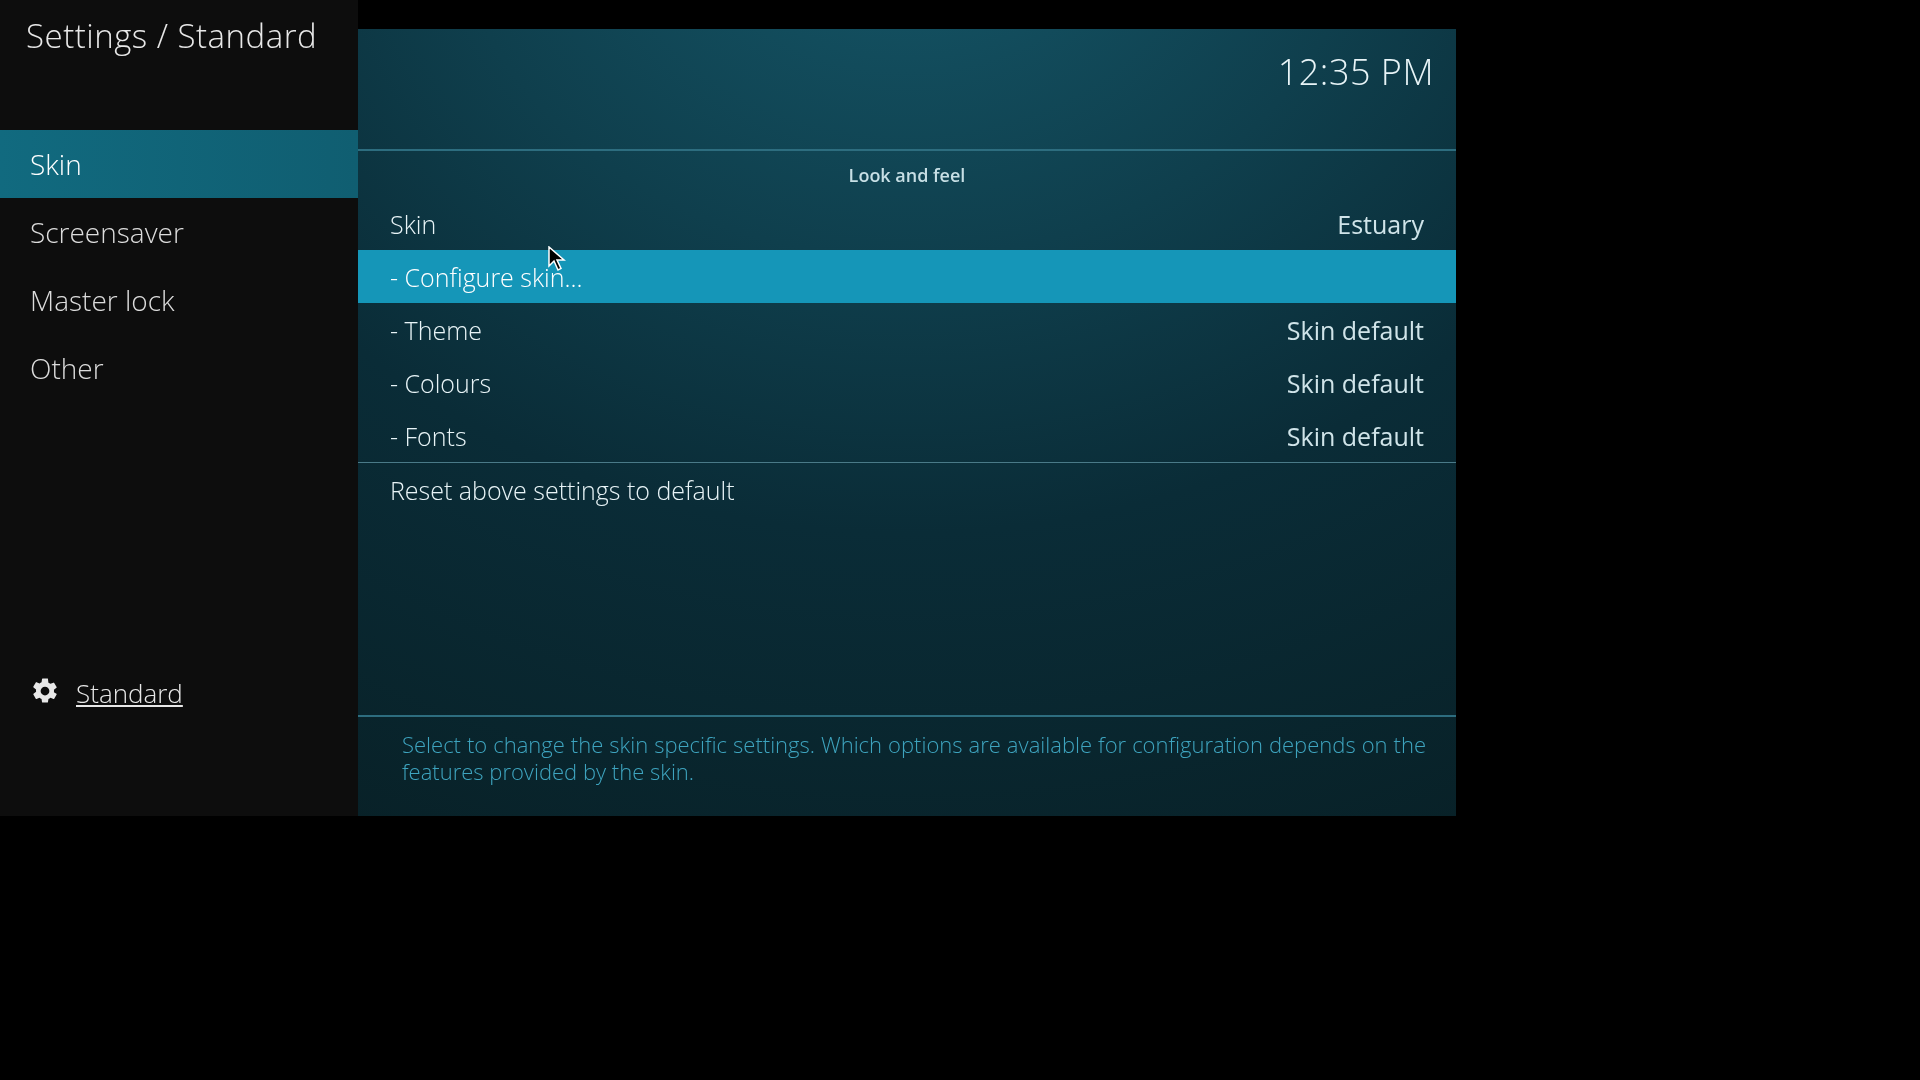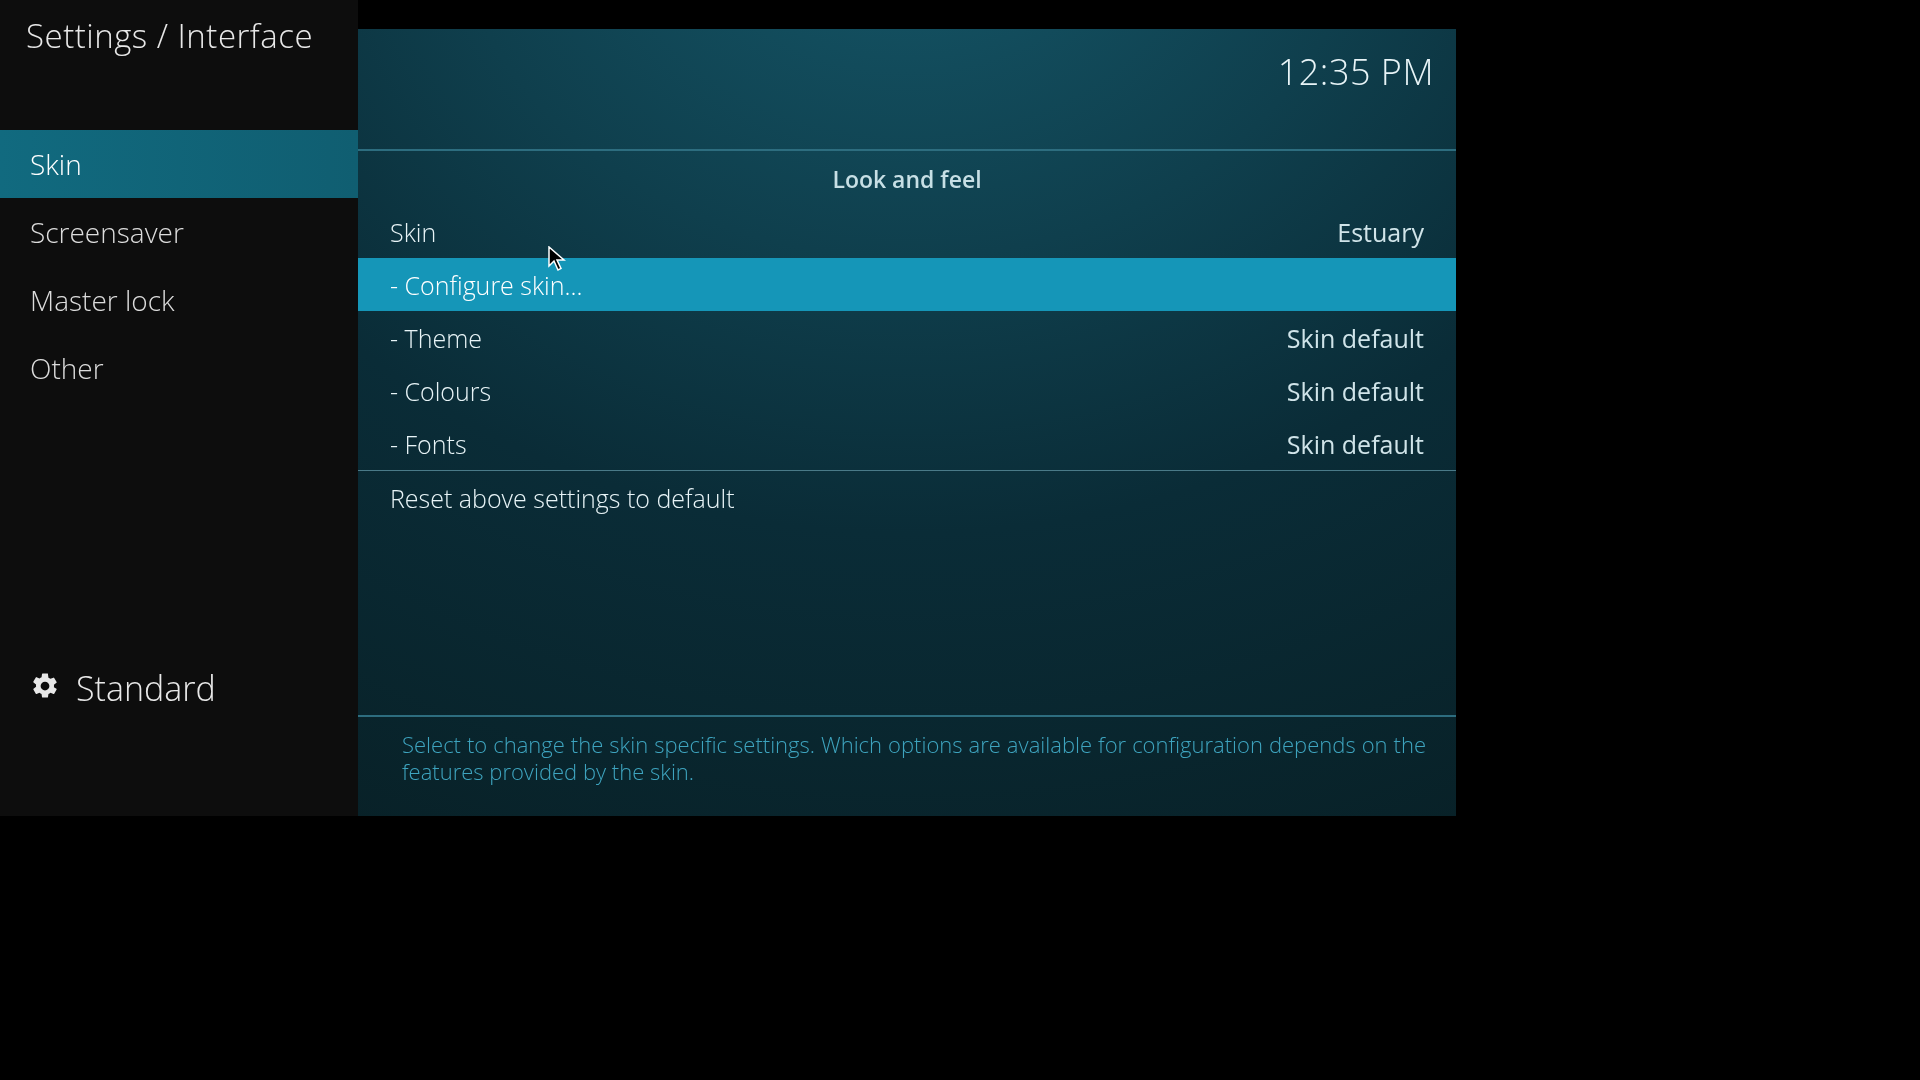"Settings / Interface" div.breadcrumb { text: Interface -> Standard }
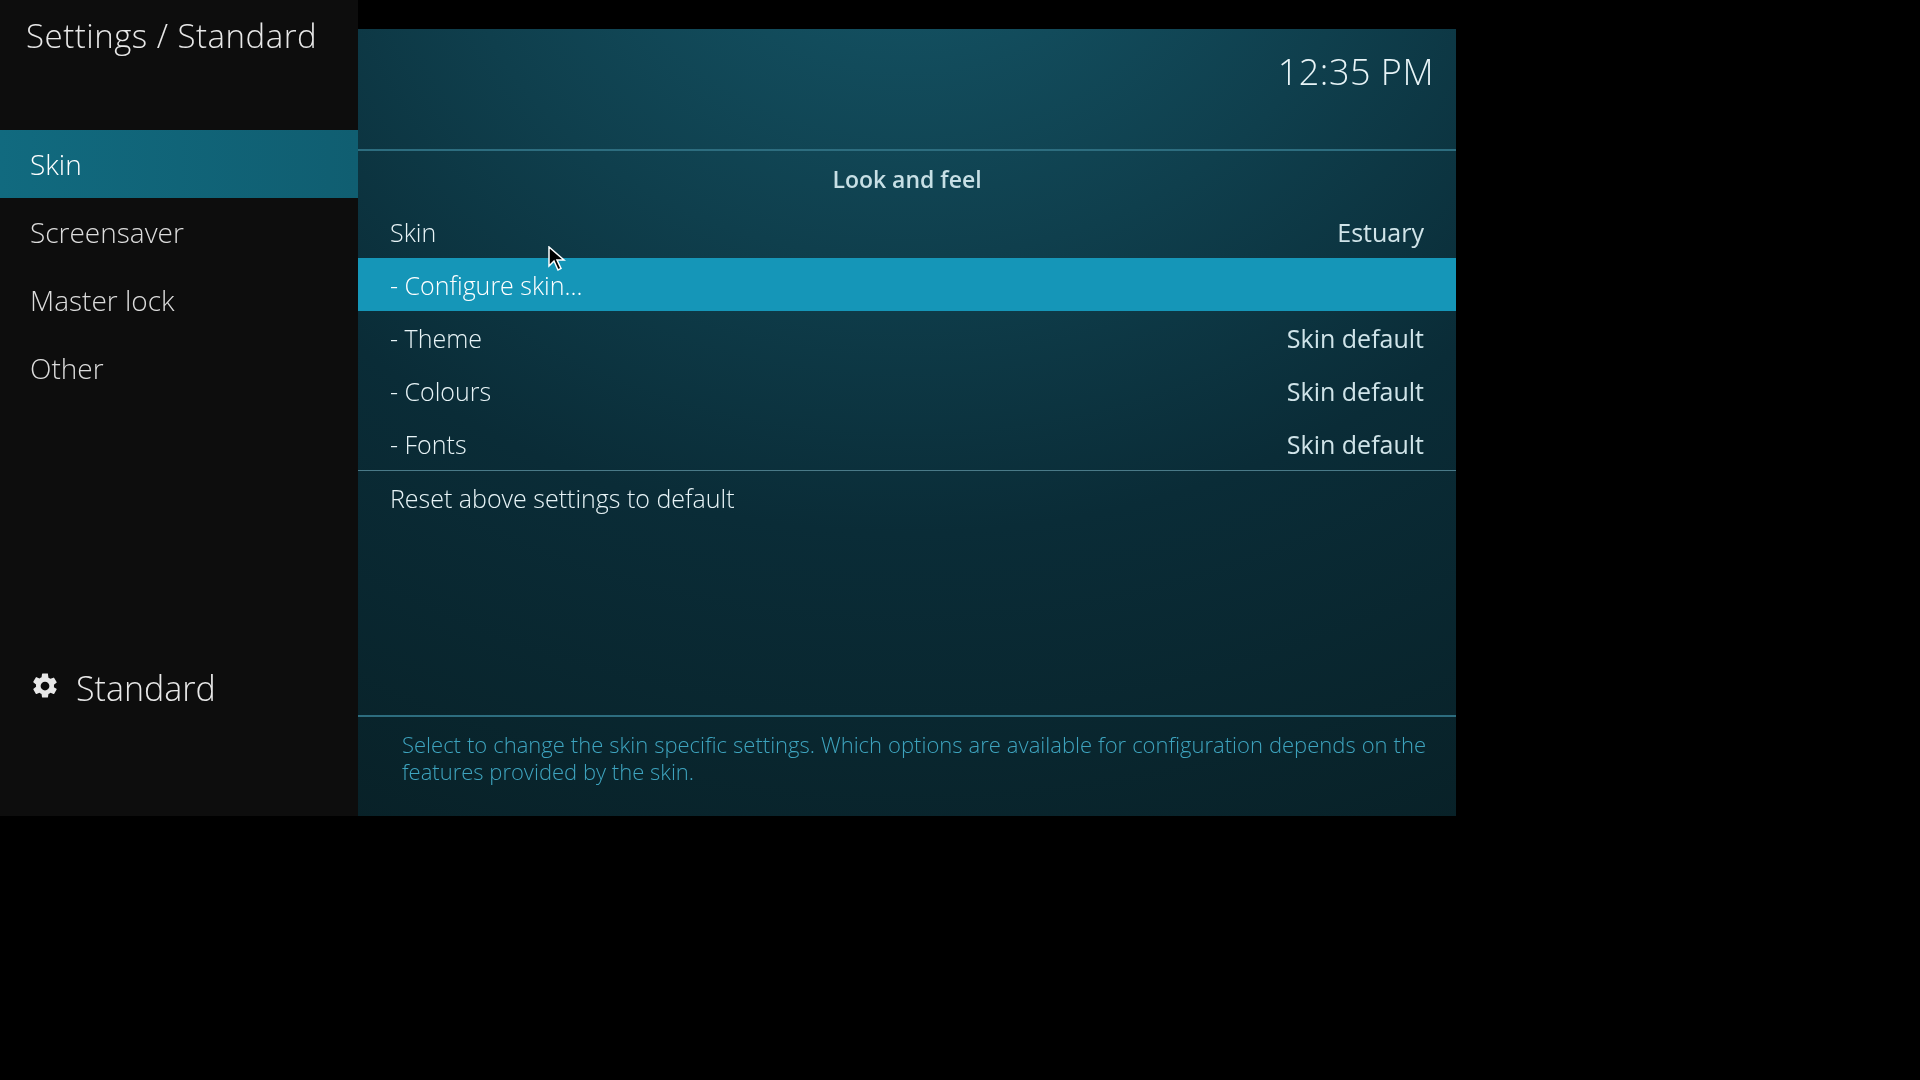"Look and feel" .section-header { font-size: 23px -> 18px }
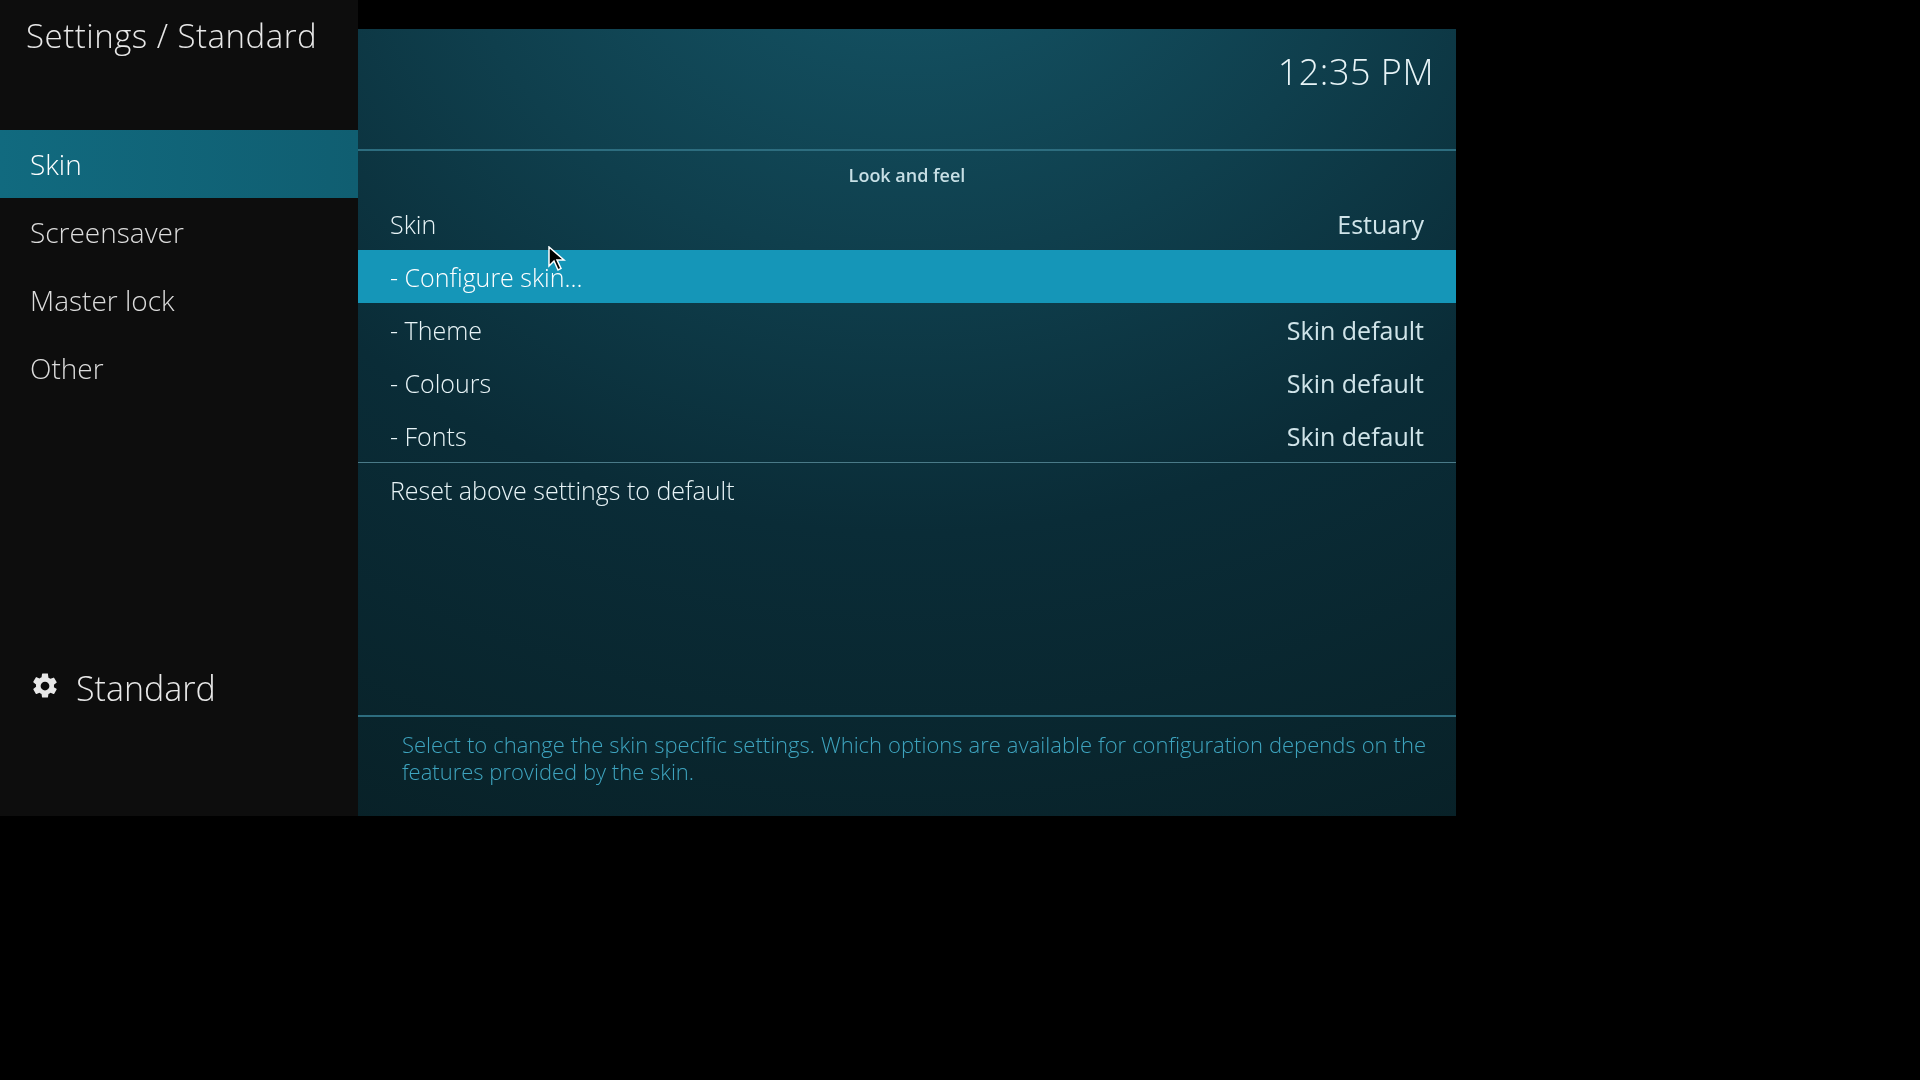"Standard" .settings-level-label { font-size: 34px -> 26px; text-decoration: none -> underline }
